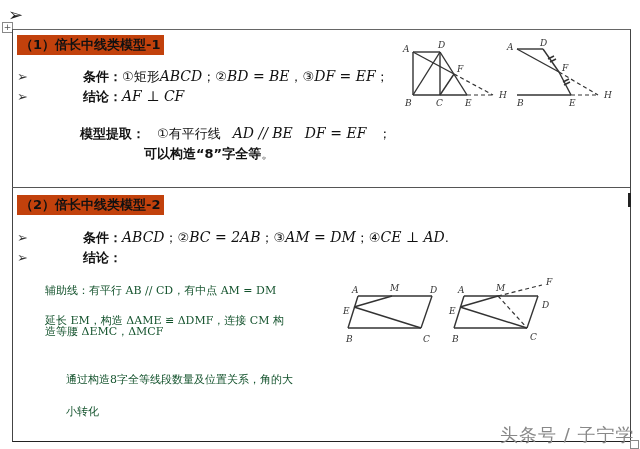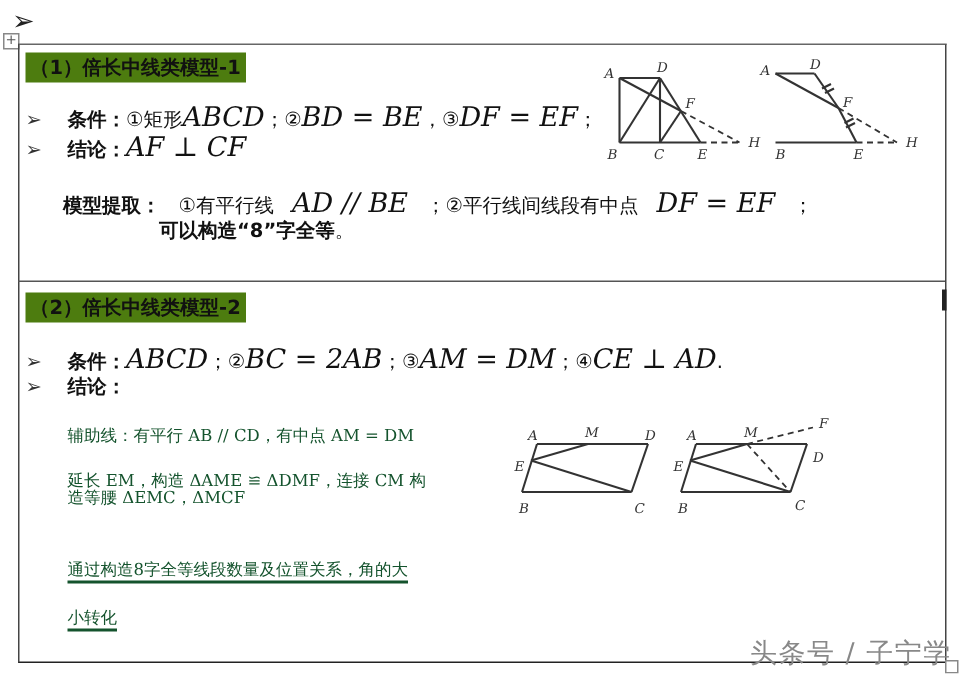"（1）倍长中线类模型-1" .section-label { background: #4d7c0f -> #c2410c }
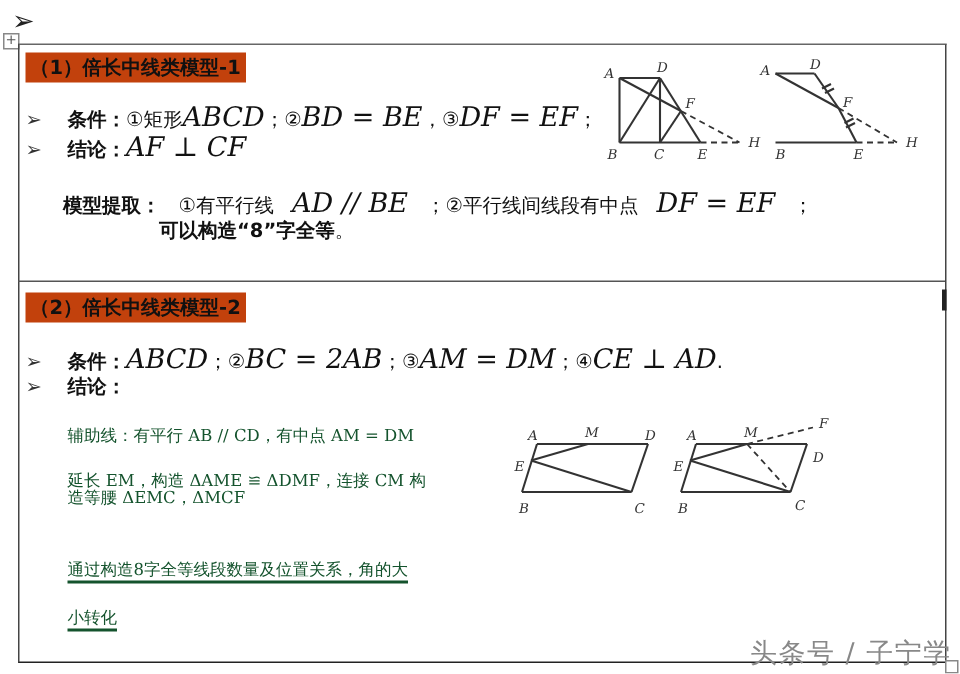"条件：" .lbl { margin-left: none -> 38px }
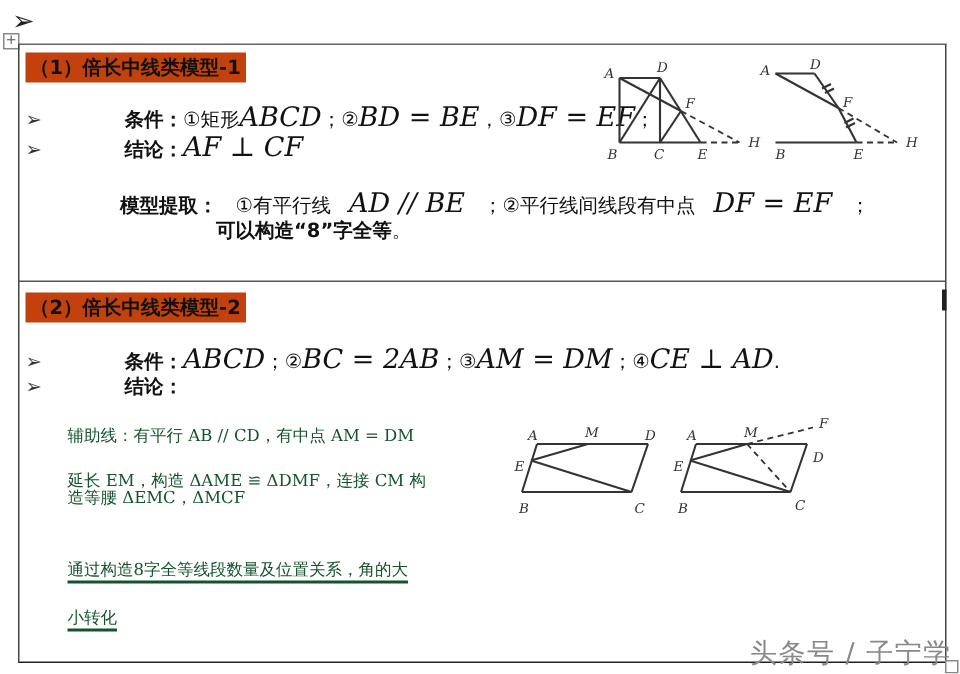"ABCD" .math { font-size: 18px -> 14px }
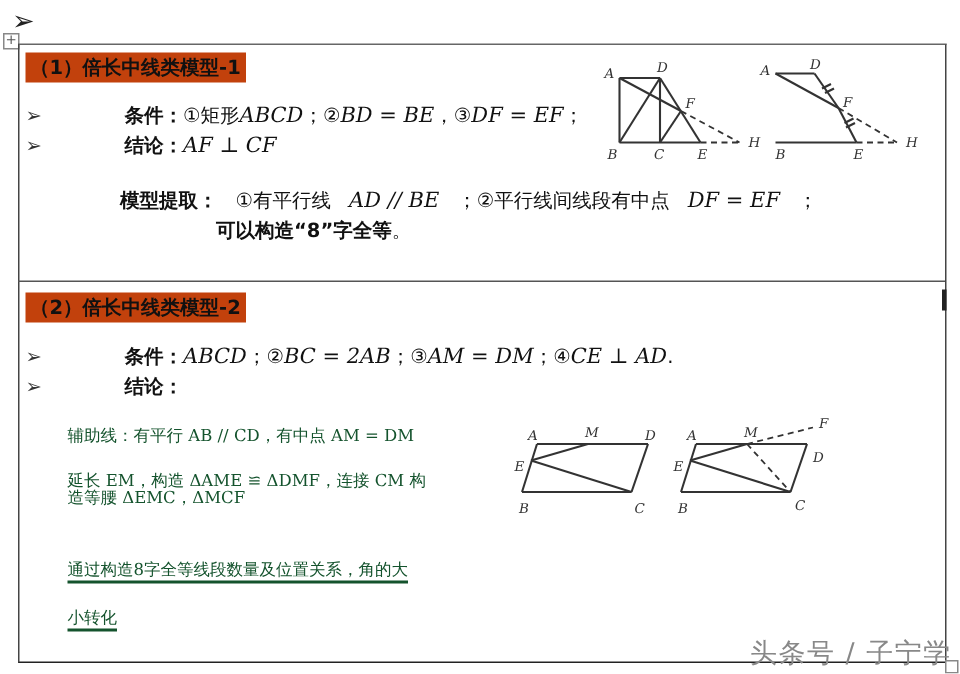"；②平行线间线段有中点" span { html: <span>；②平行线间线段有中点</span> -> none }
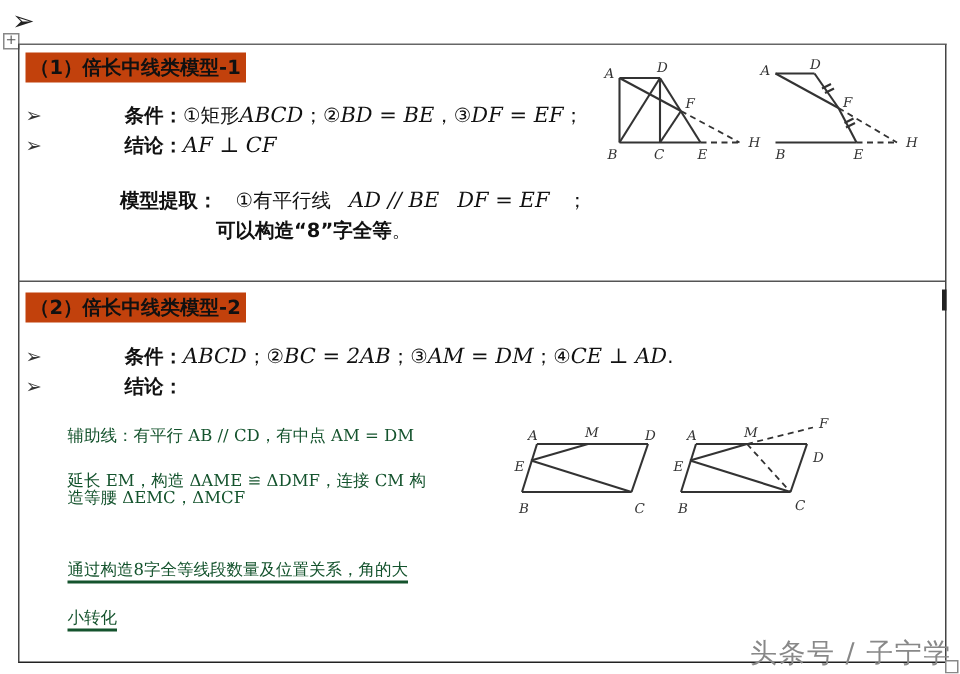"通过构造8字全等线段数量及位置关系，角的大" .underline-text { margin-left: none -> 21px; text-decoration: underline -> none }
